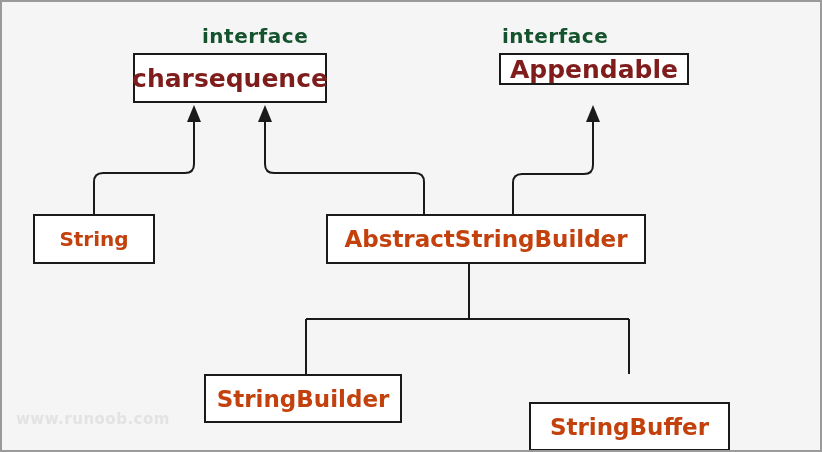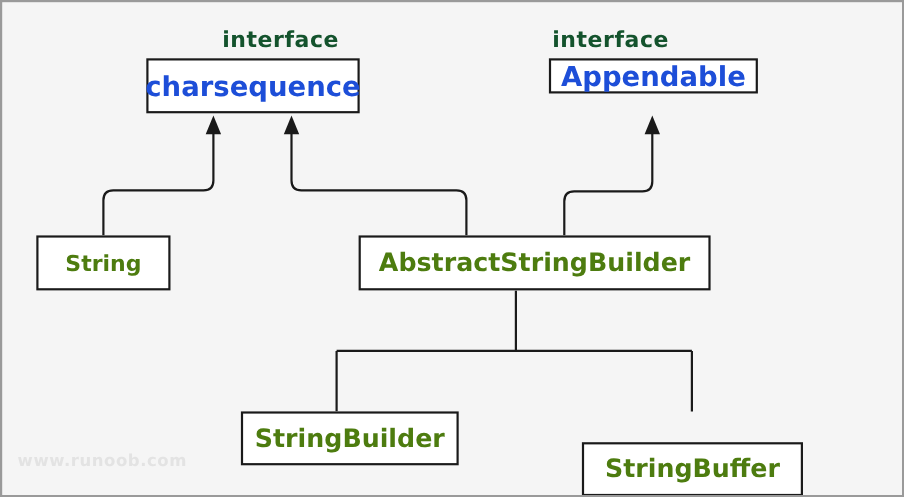"charsequence" .iface-node span { color: #1d4ed8 -> #7f1d1d }
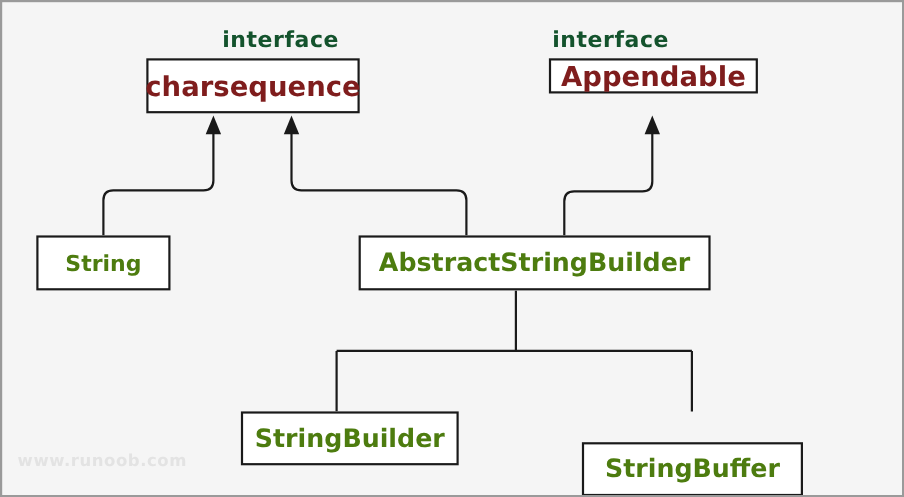"String" .class-node span { color: #4d7c0f -> #c2410c }
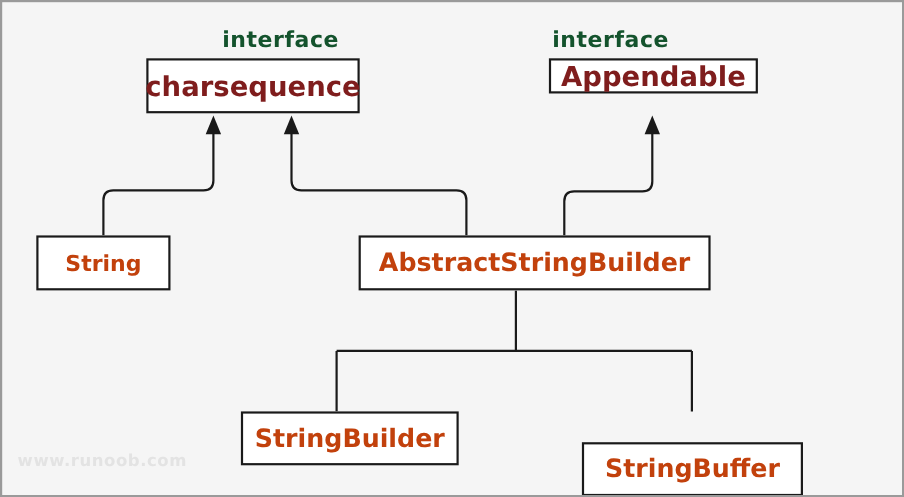"StringBuilder" div.node { margin-left: 15px -> none }
